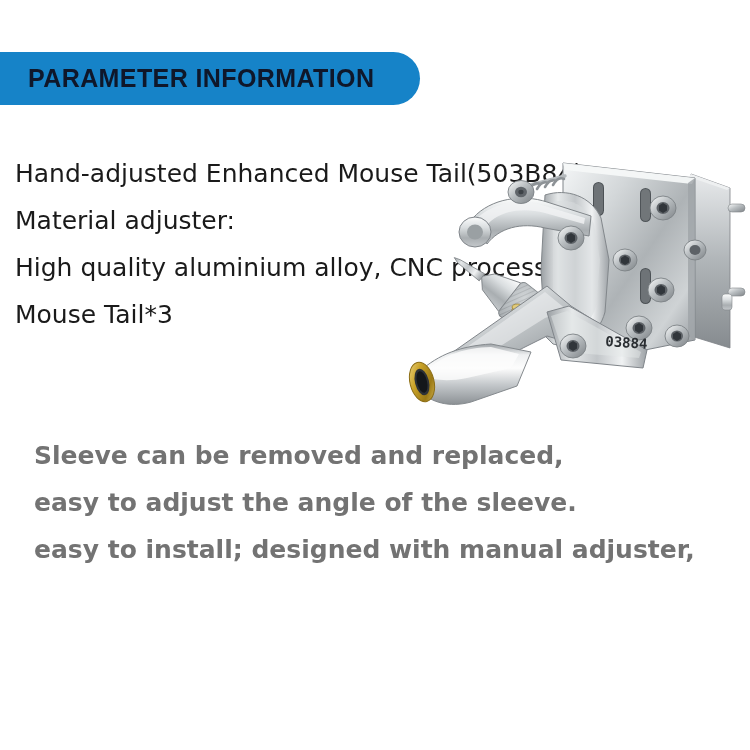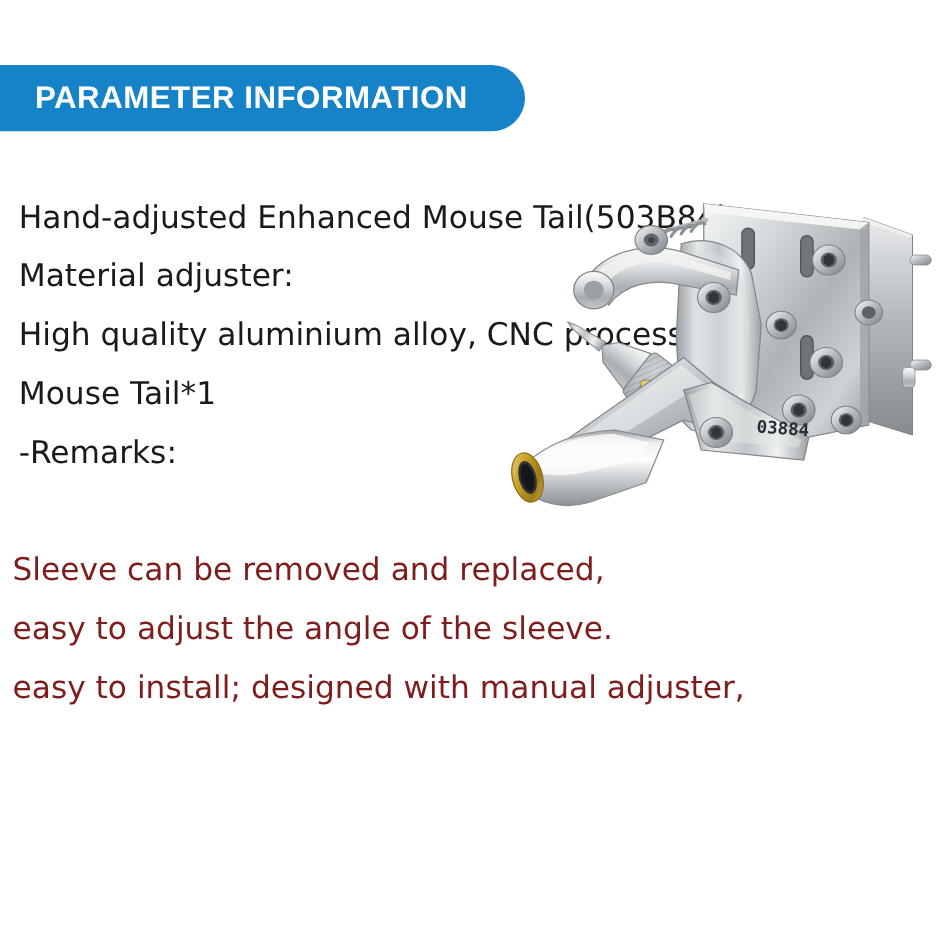"PARAMETER INFORMATION" #header-banner .banner-title { color: #ffffff -> #0f172a }
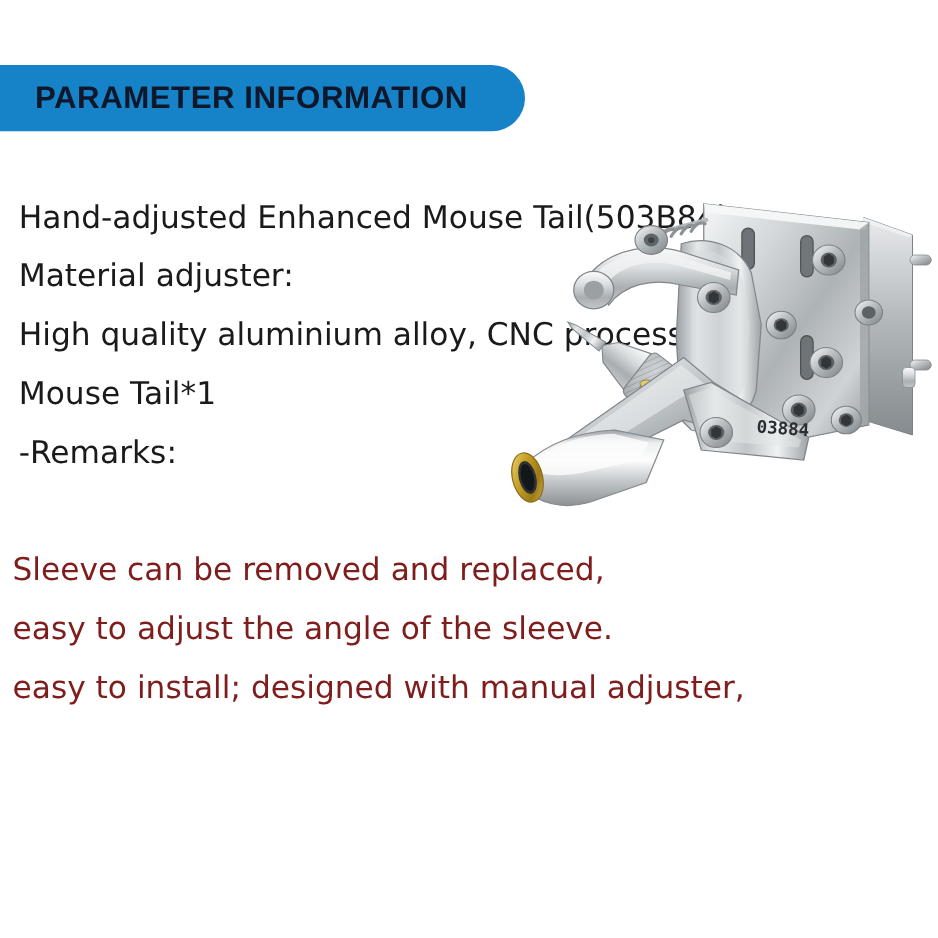"Mouse Tail*1" li { text: 1 -> 3 }
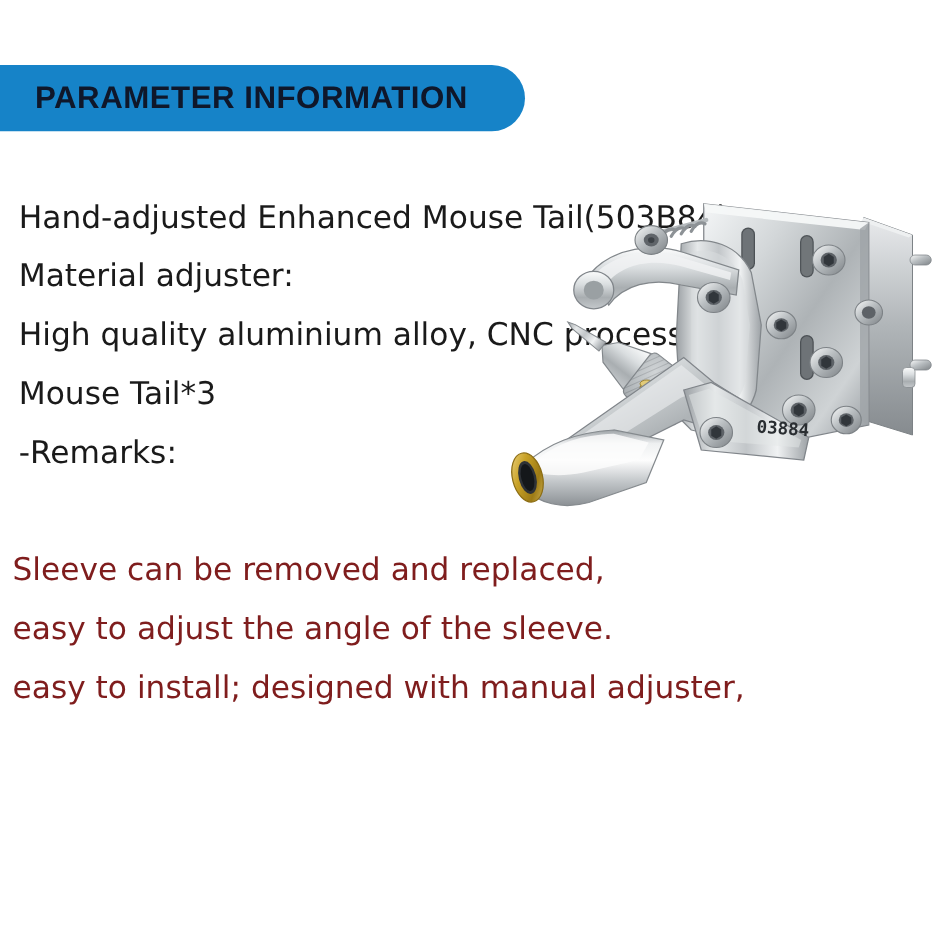"-Remarks:" li { html: <li>-Remarks:</li> -> none }
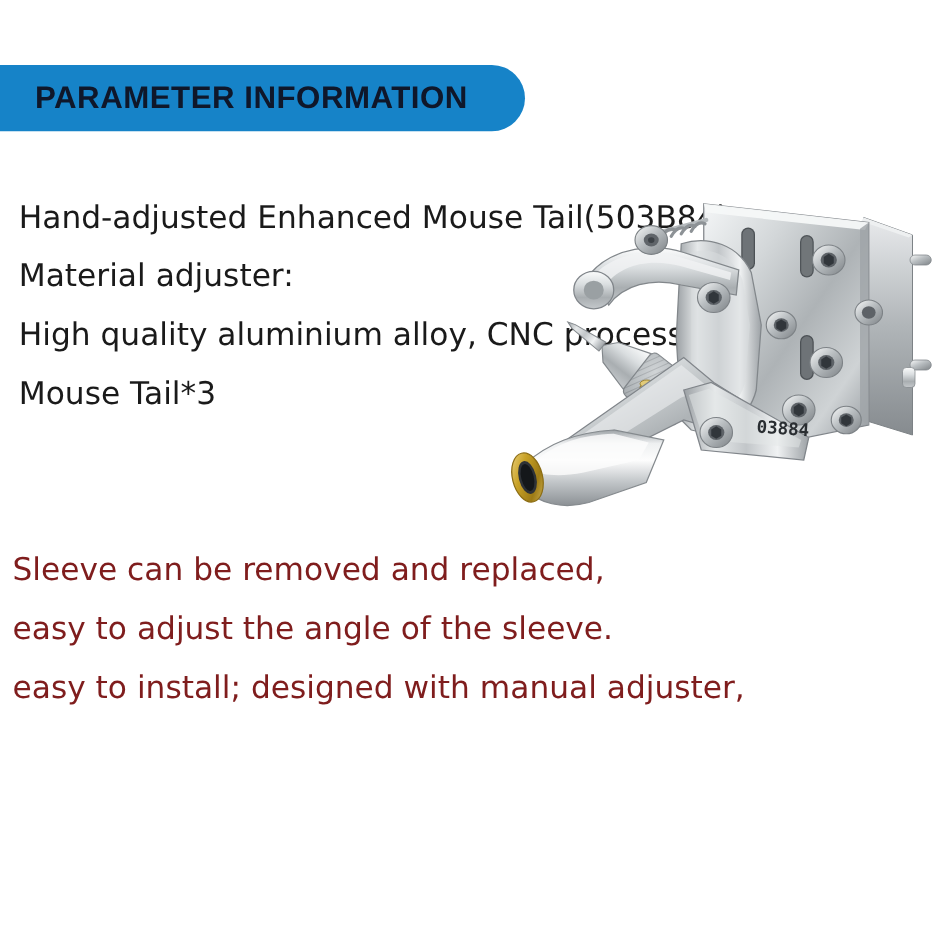"Sleeve can be removed and" .remarks-list li { color: #7f1d1d -> #737373; font-weight: 400 -> 700; margin-left: none -> 24px }
